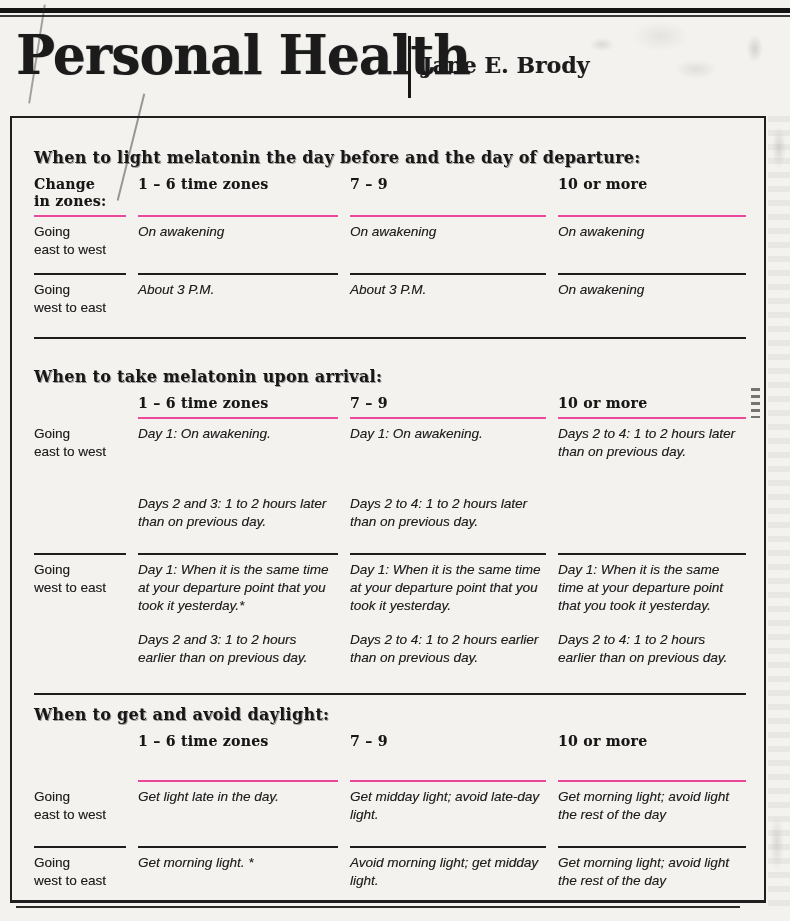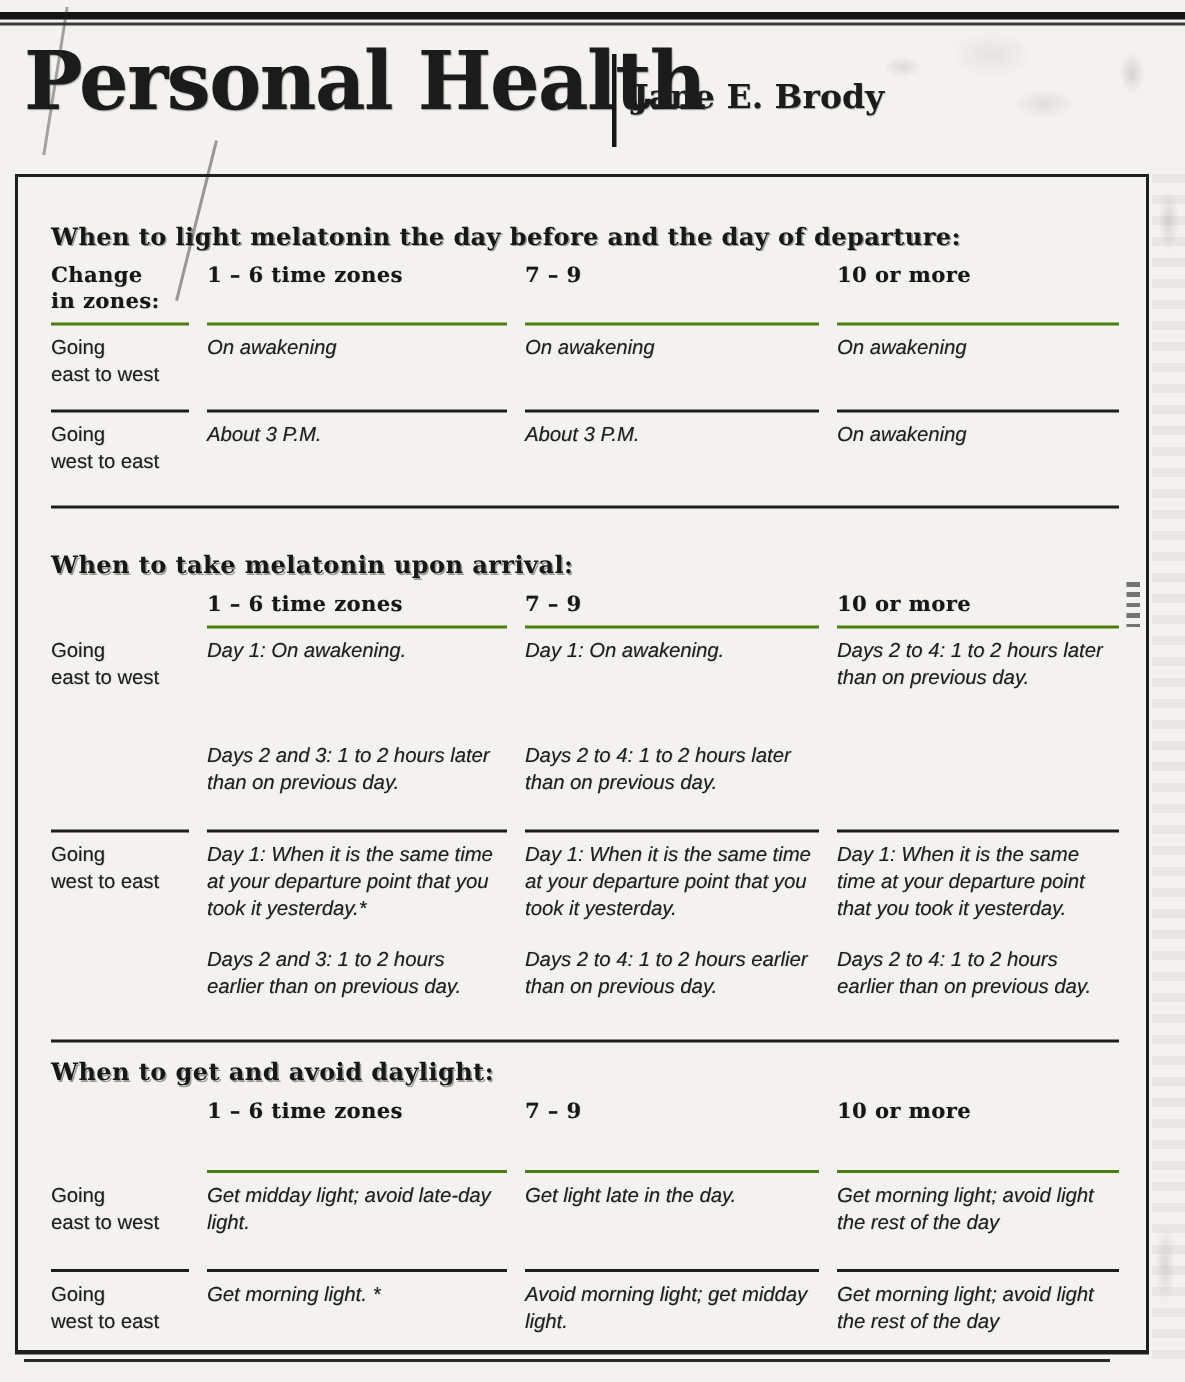"Change" .rule-b { border-bottom: 2px solid #4d7c0f -> 2px solid #ec4899 }
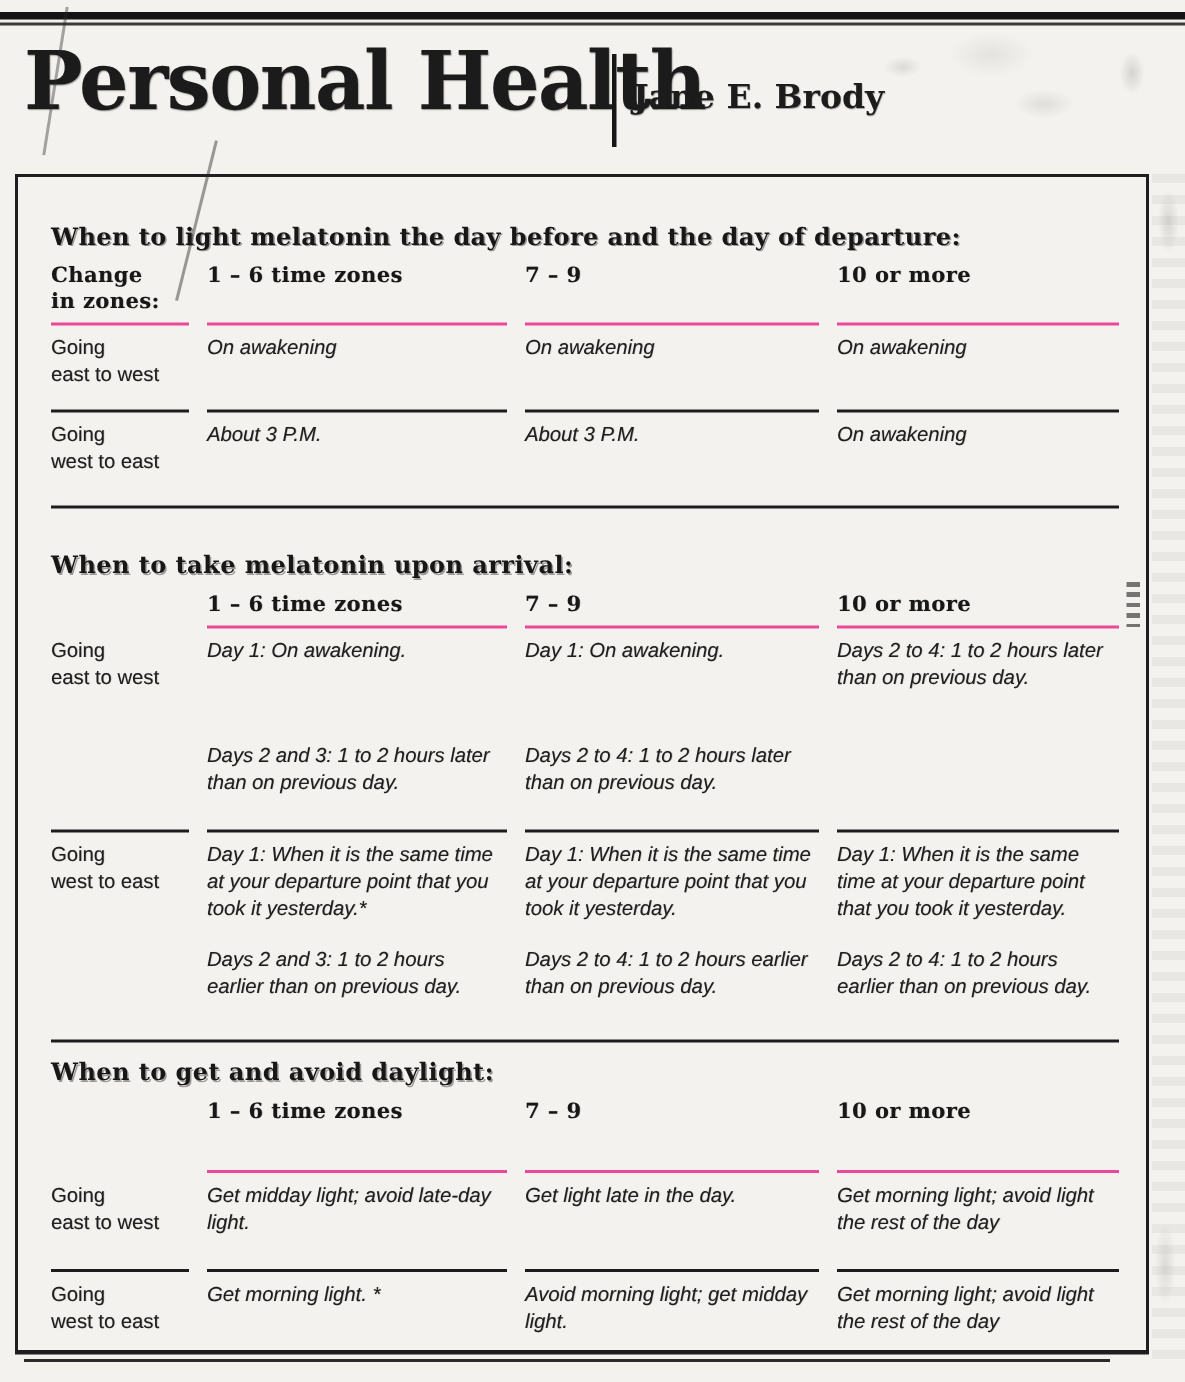"Get midday light; avoid late-day" div.cell { order: before "Get light late in the" -> after "Get light late in the" }
